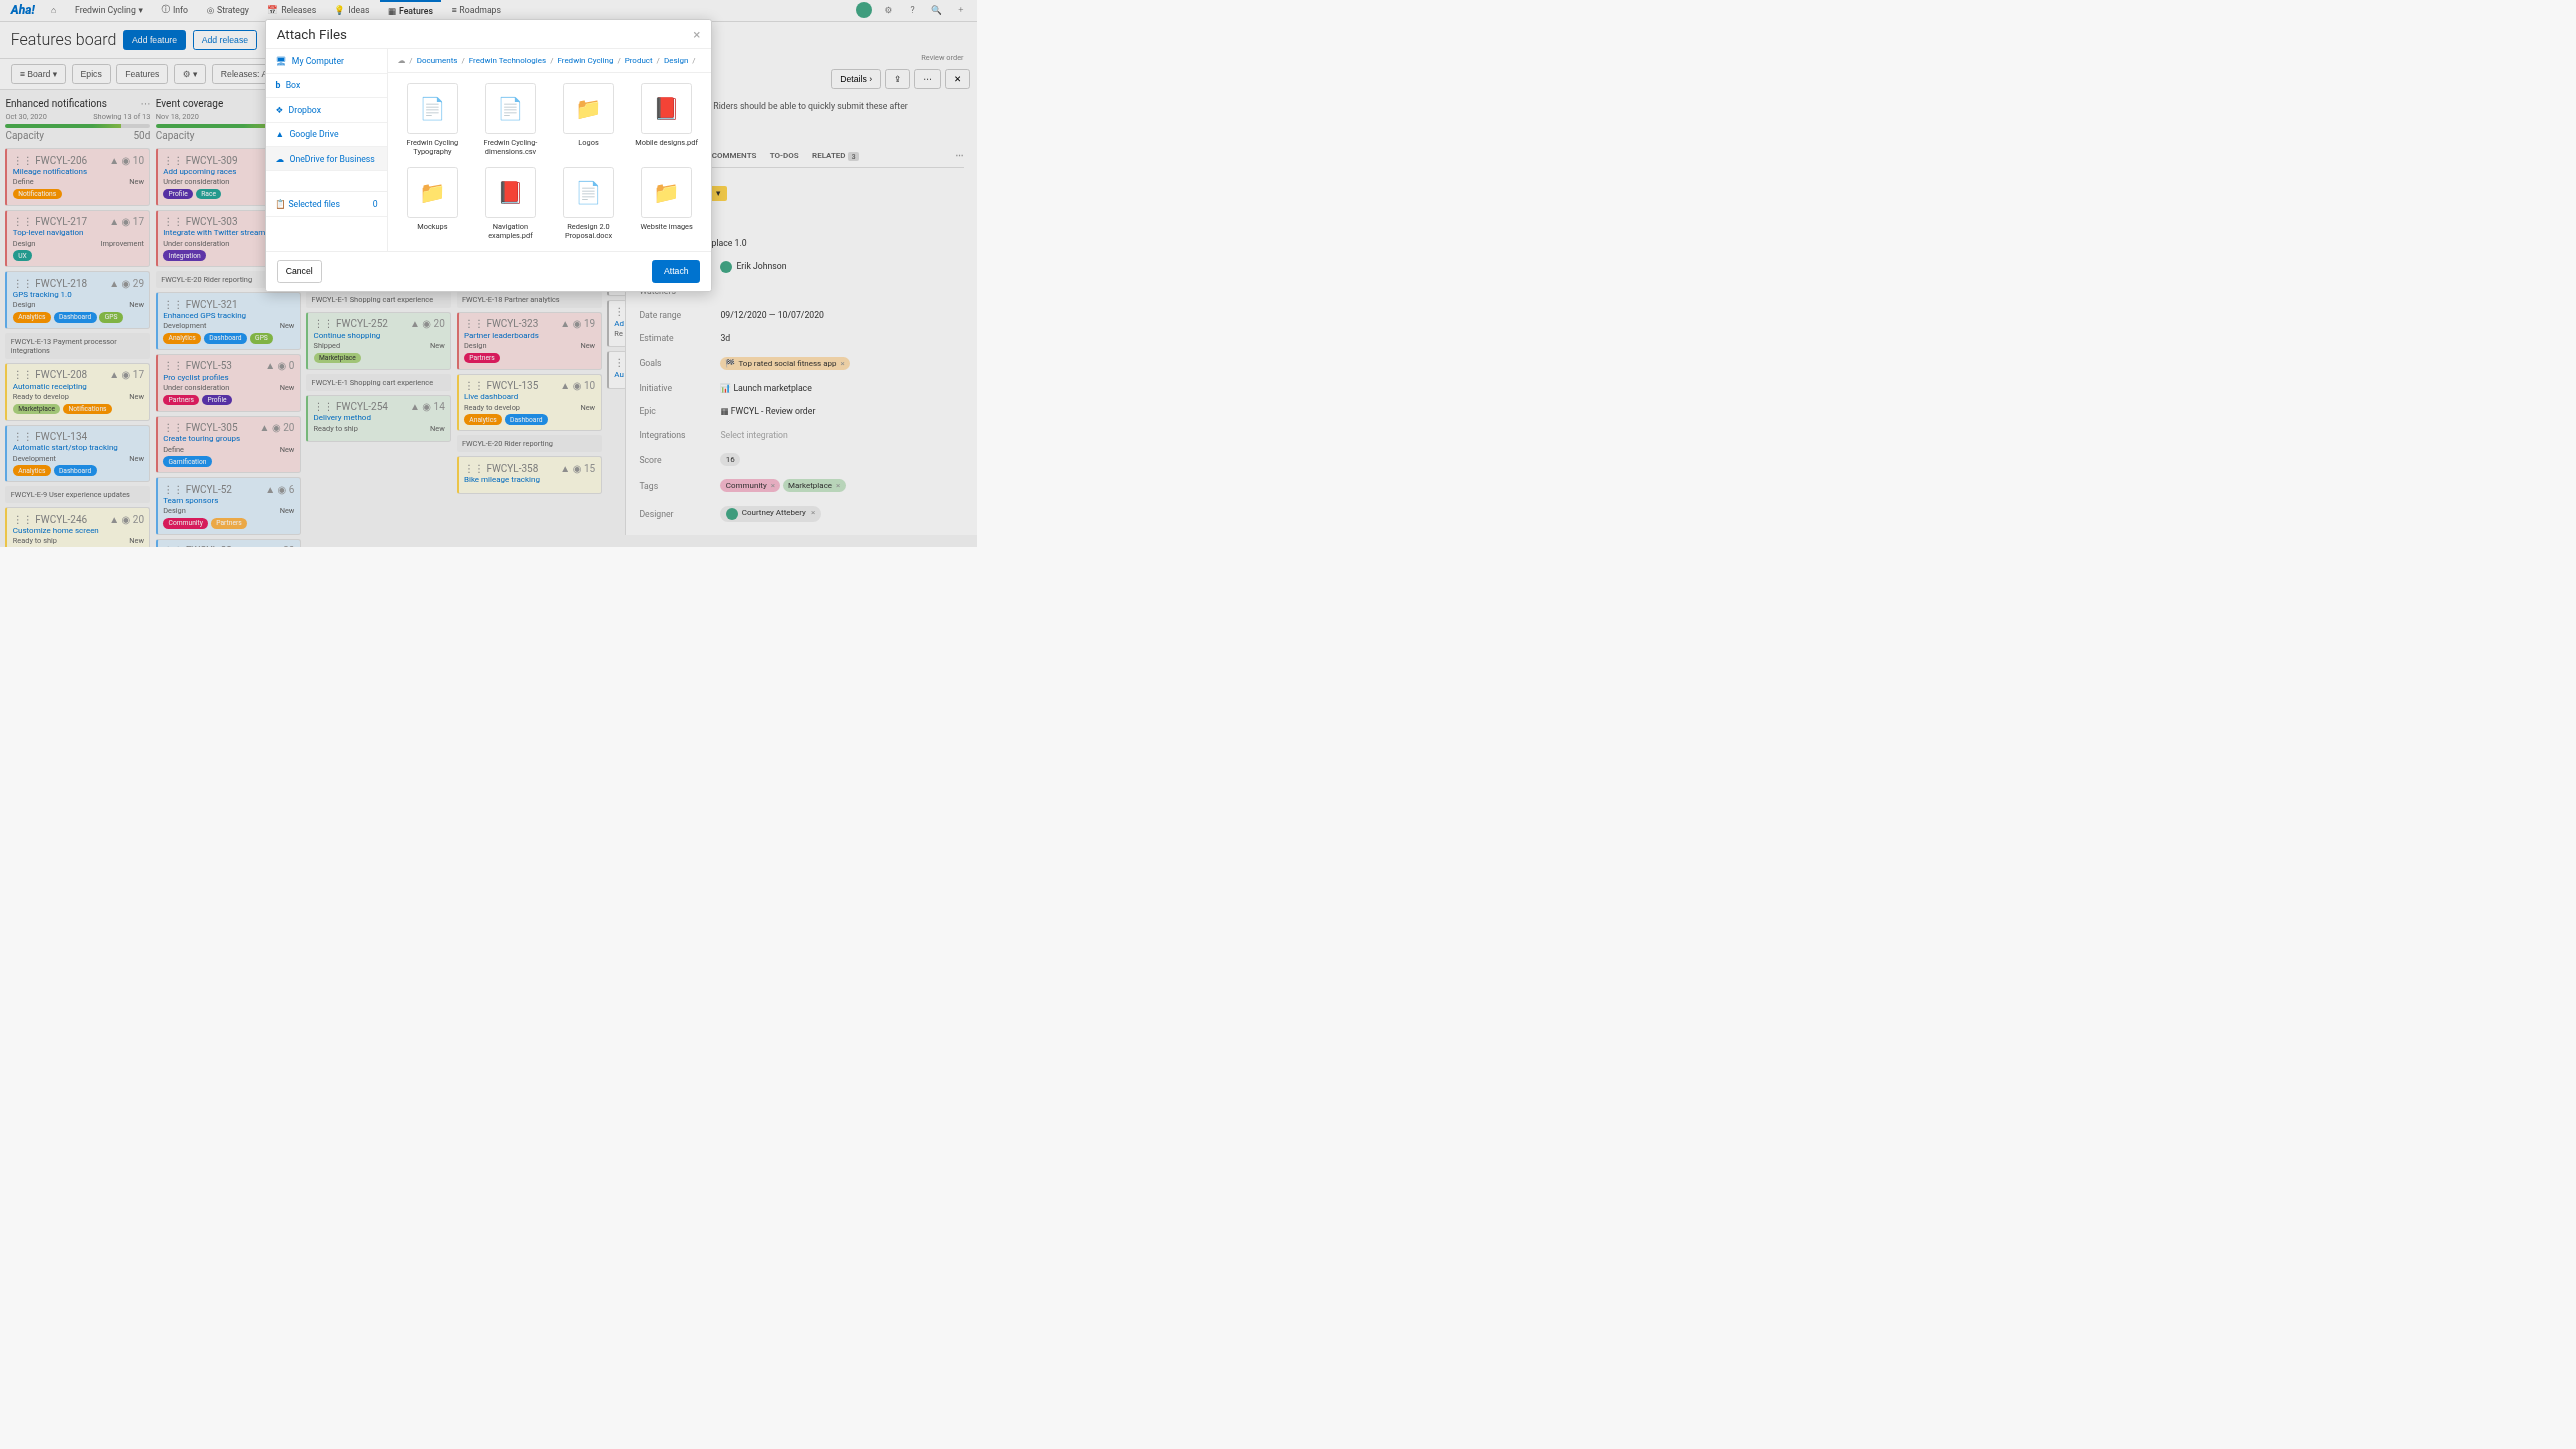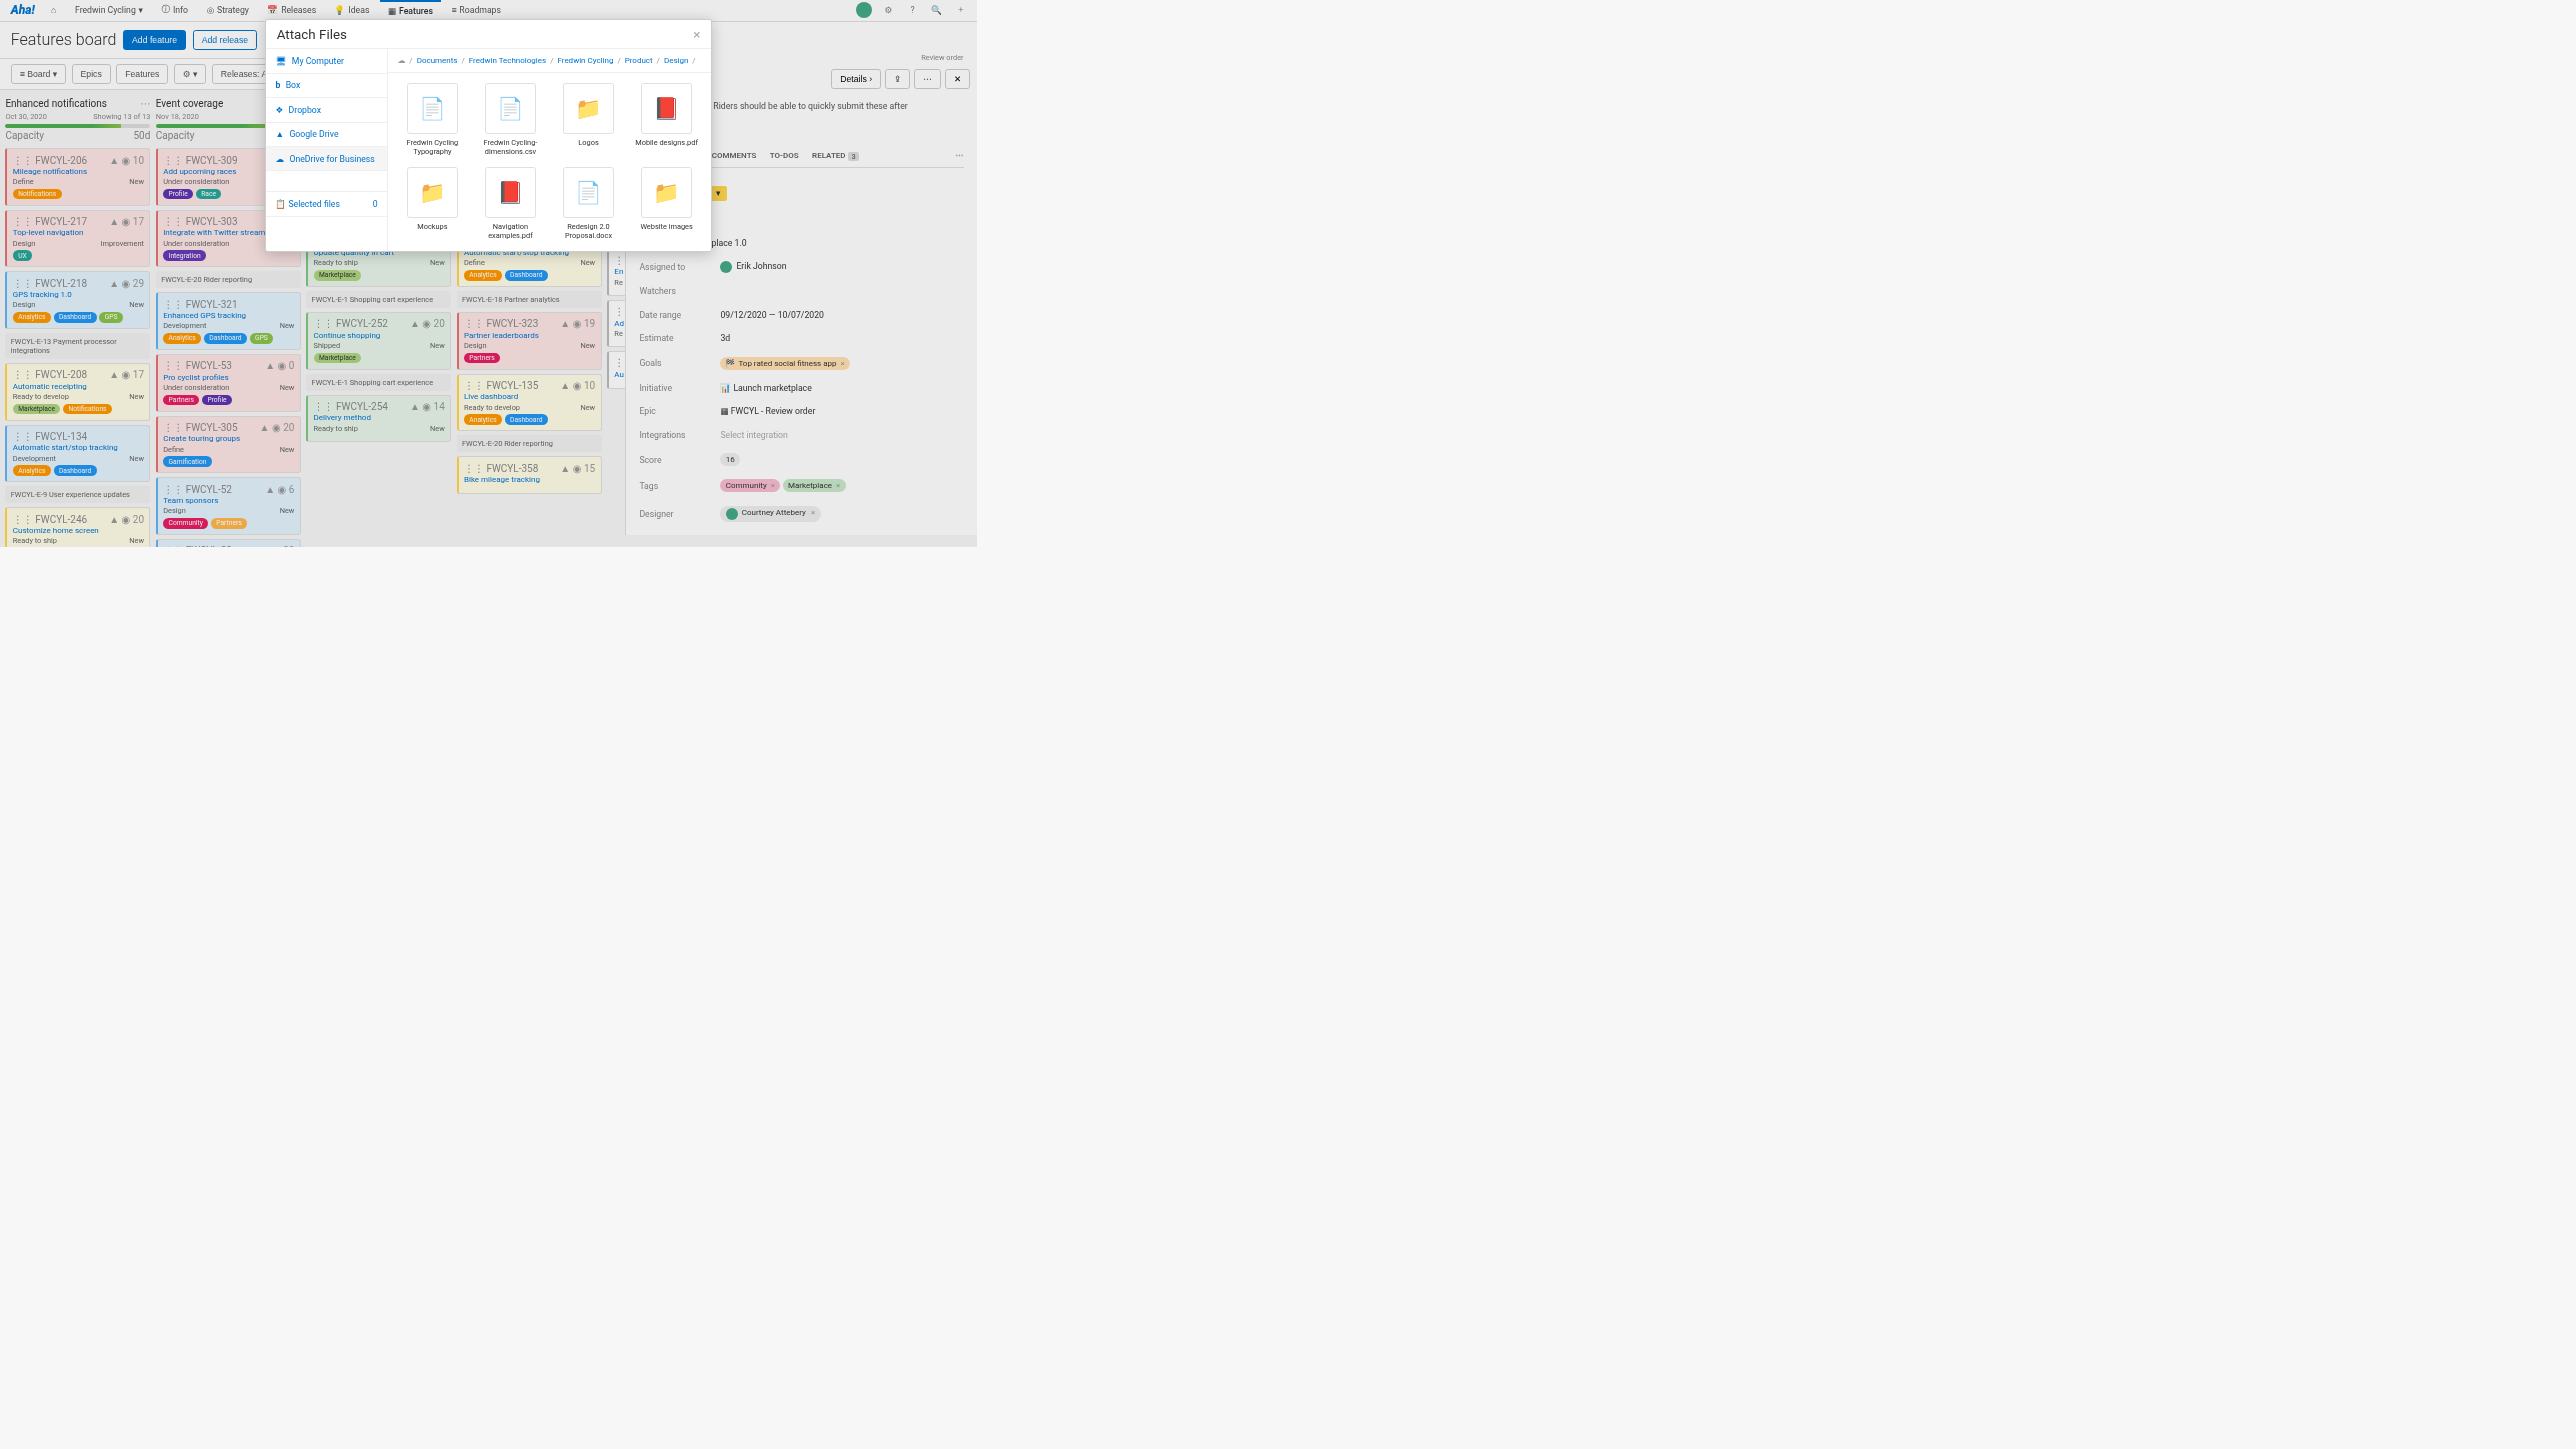"Cancel" div.modal-footer { html: none -> <div> <button>Cancel</button> <button>Attach</button> </div> }
